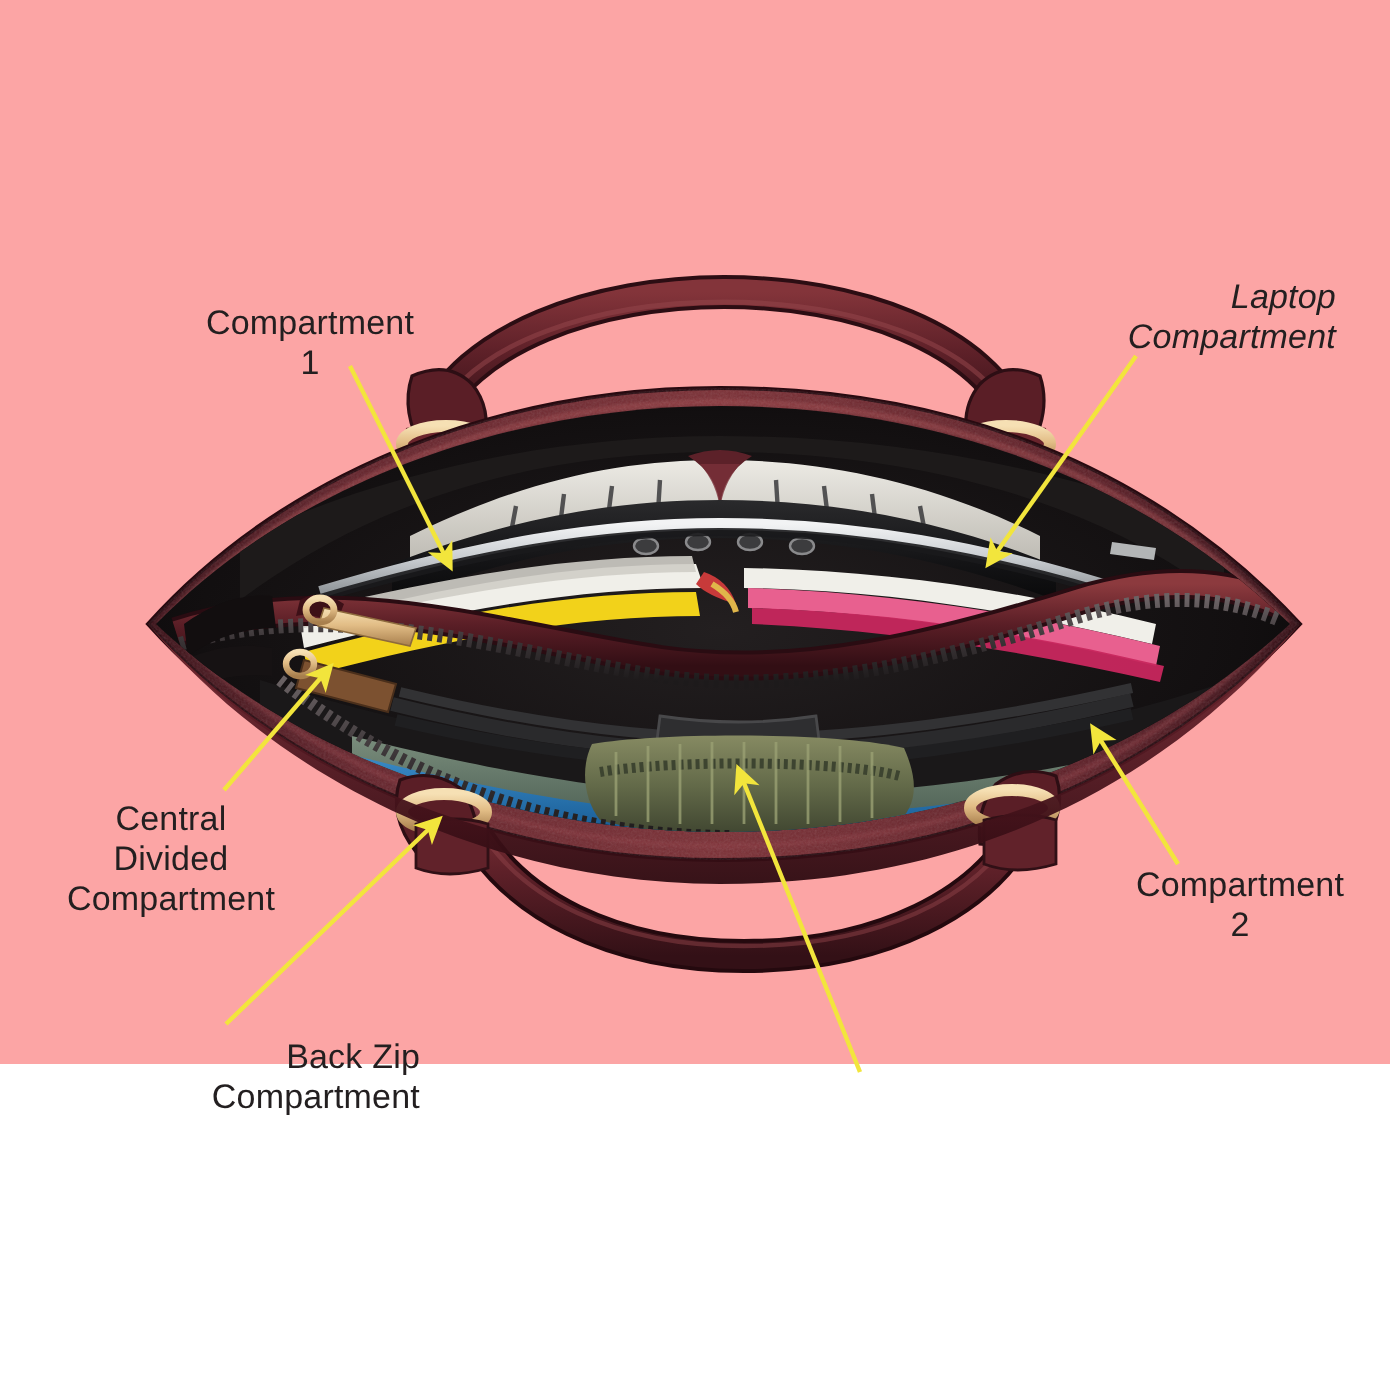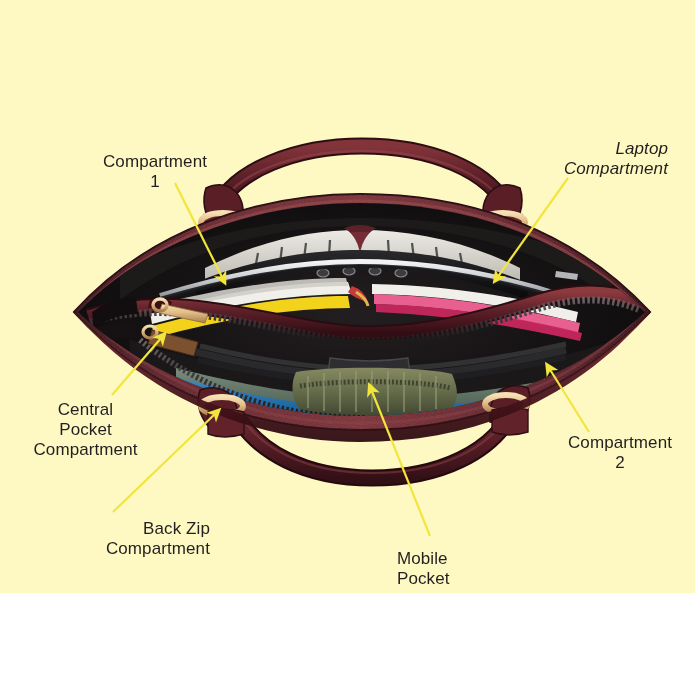"Compartment" #stage { background: #fef9c3 -> #fca5a5; height: 593px -> 532px }
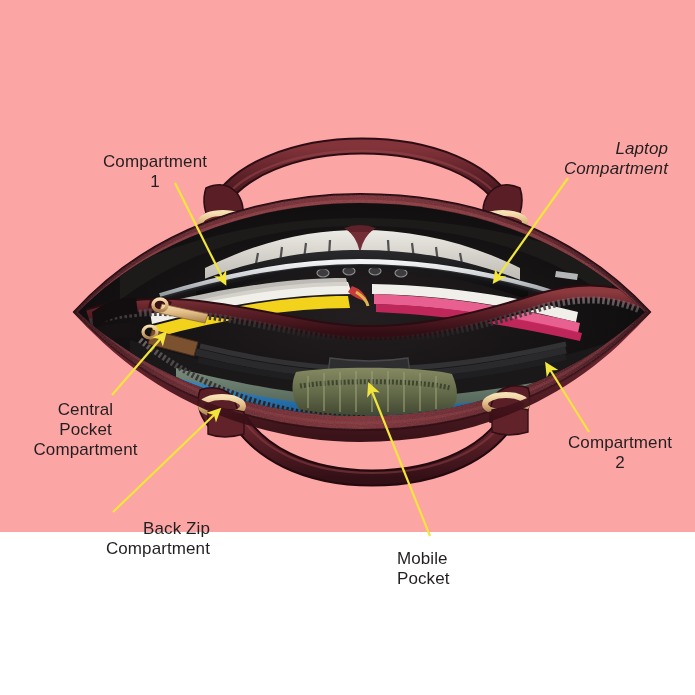"Central" div.label { text: Pocket -> Divided }
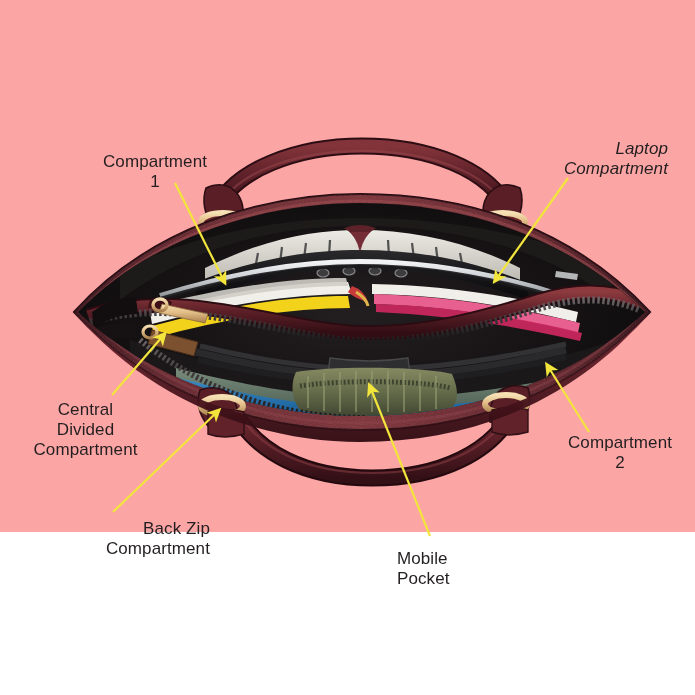"Mobile" div.label { html: <div>Mobile Pocket</div> -> none }
